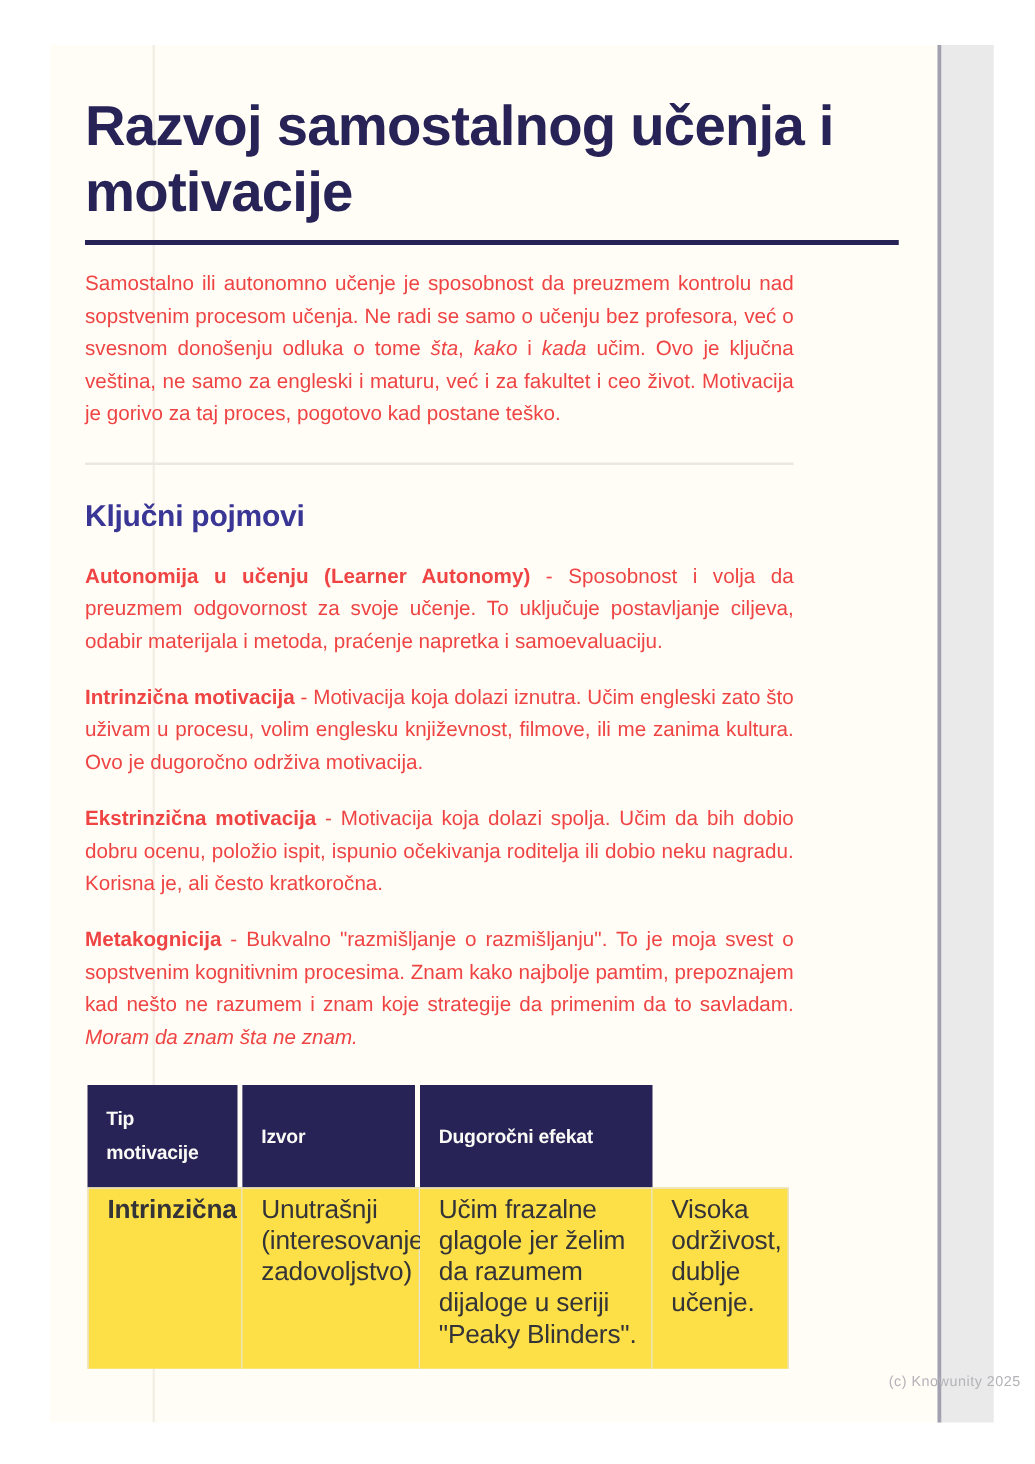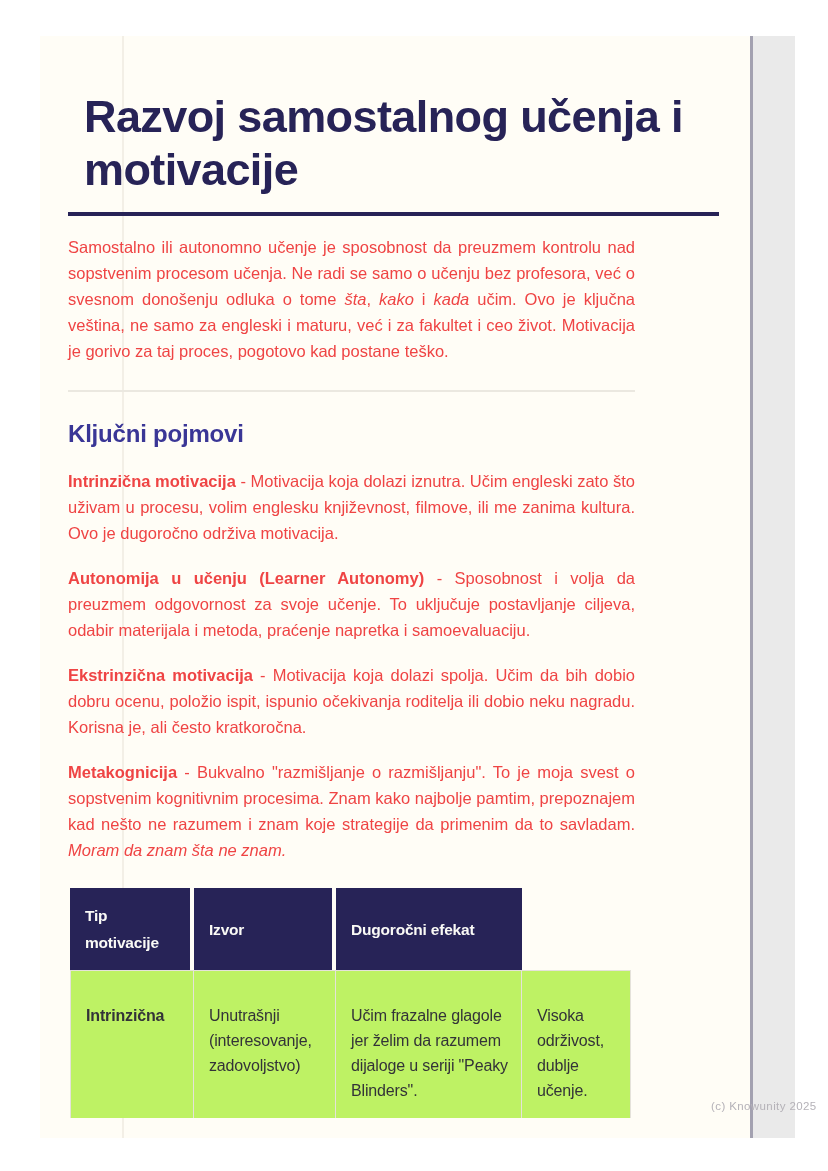"Razvoj samostalnog učenja i motivacije" .doc-title { margin: 16px -> 0 }
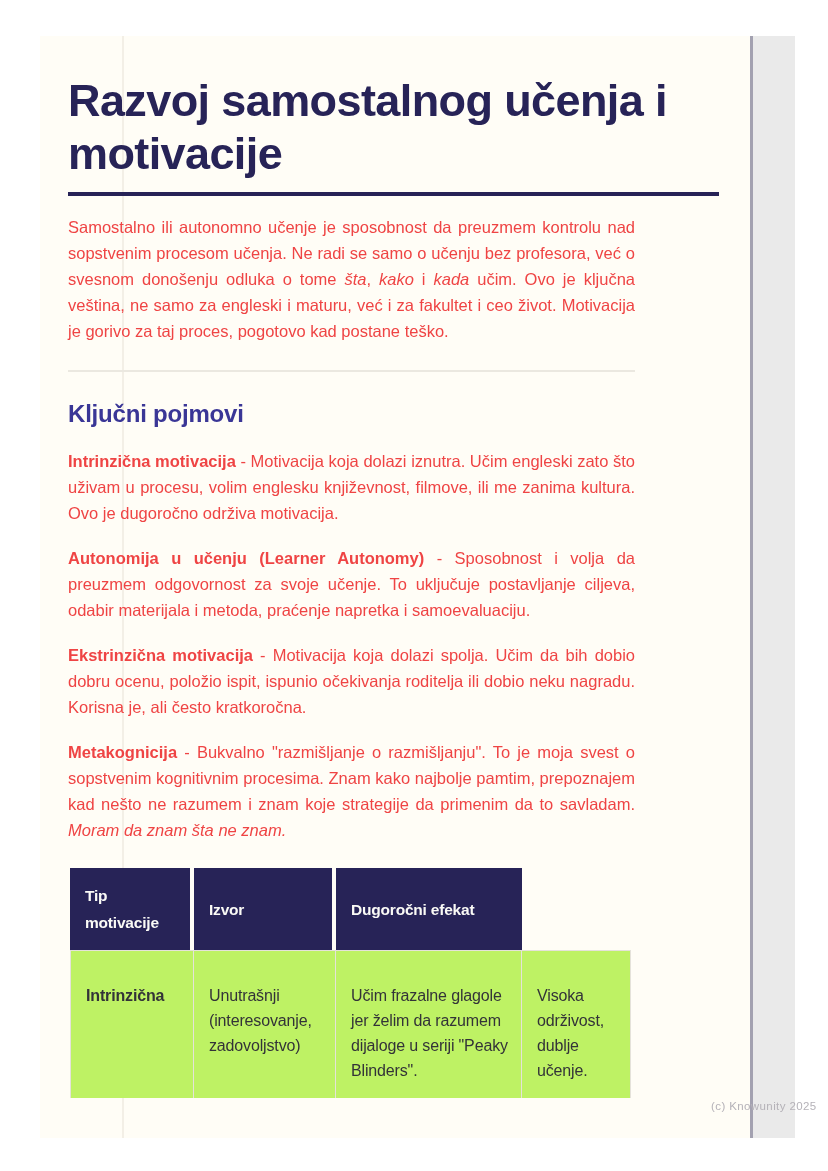"Intrinzična motivacija - Motivacija koja" p.body-p { order: before "Autonomija u učenju (Learner Autonomy)" -> after "Autonomija u učenju (Learner Autonomy)" }
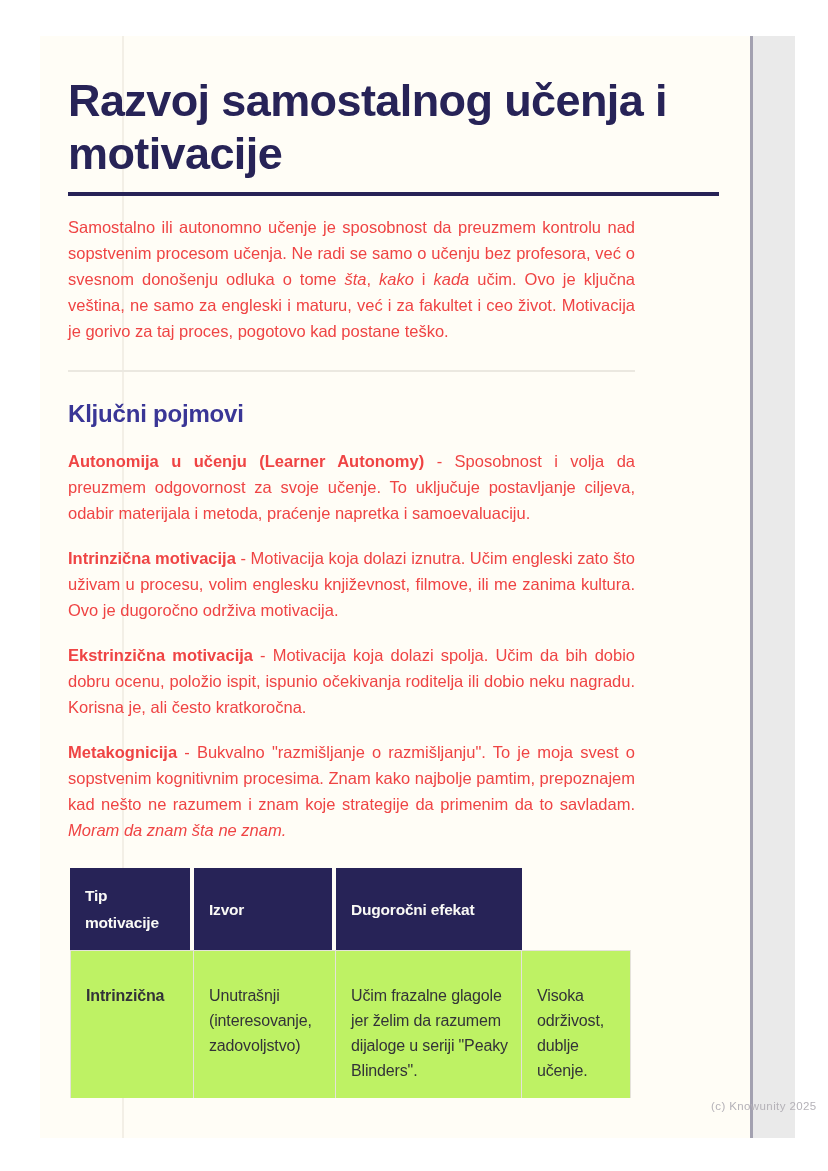"Intrinzična" .td { background: #bef264 -> #fde047; font-size: 16px -> 21px; padding: 32px 6px 15px 15px -> 4px 6px 15px 15px }
